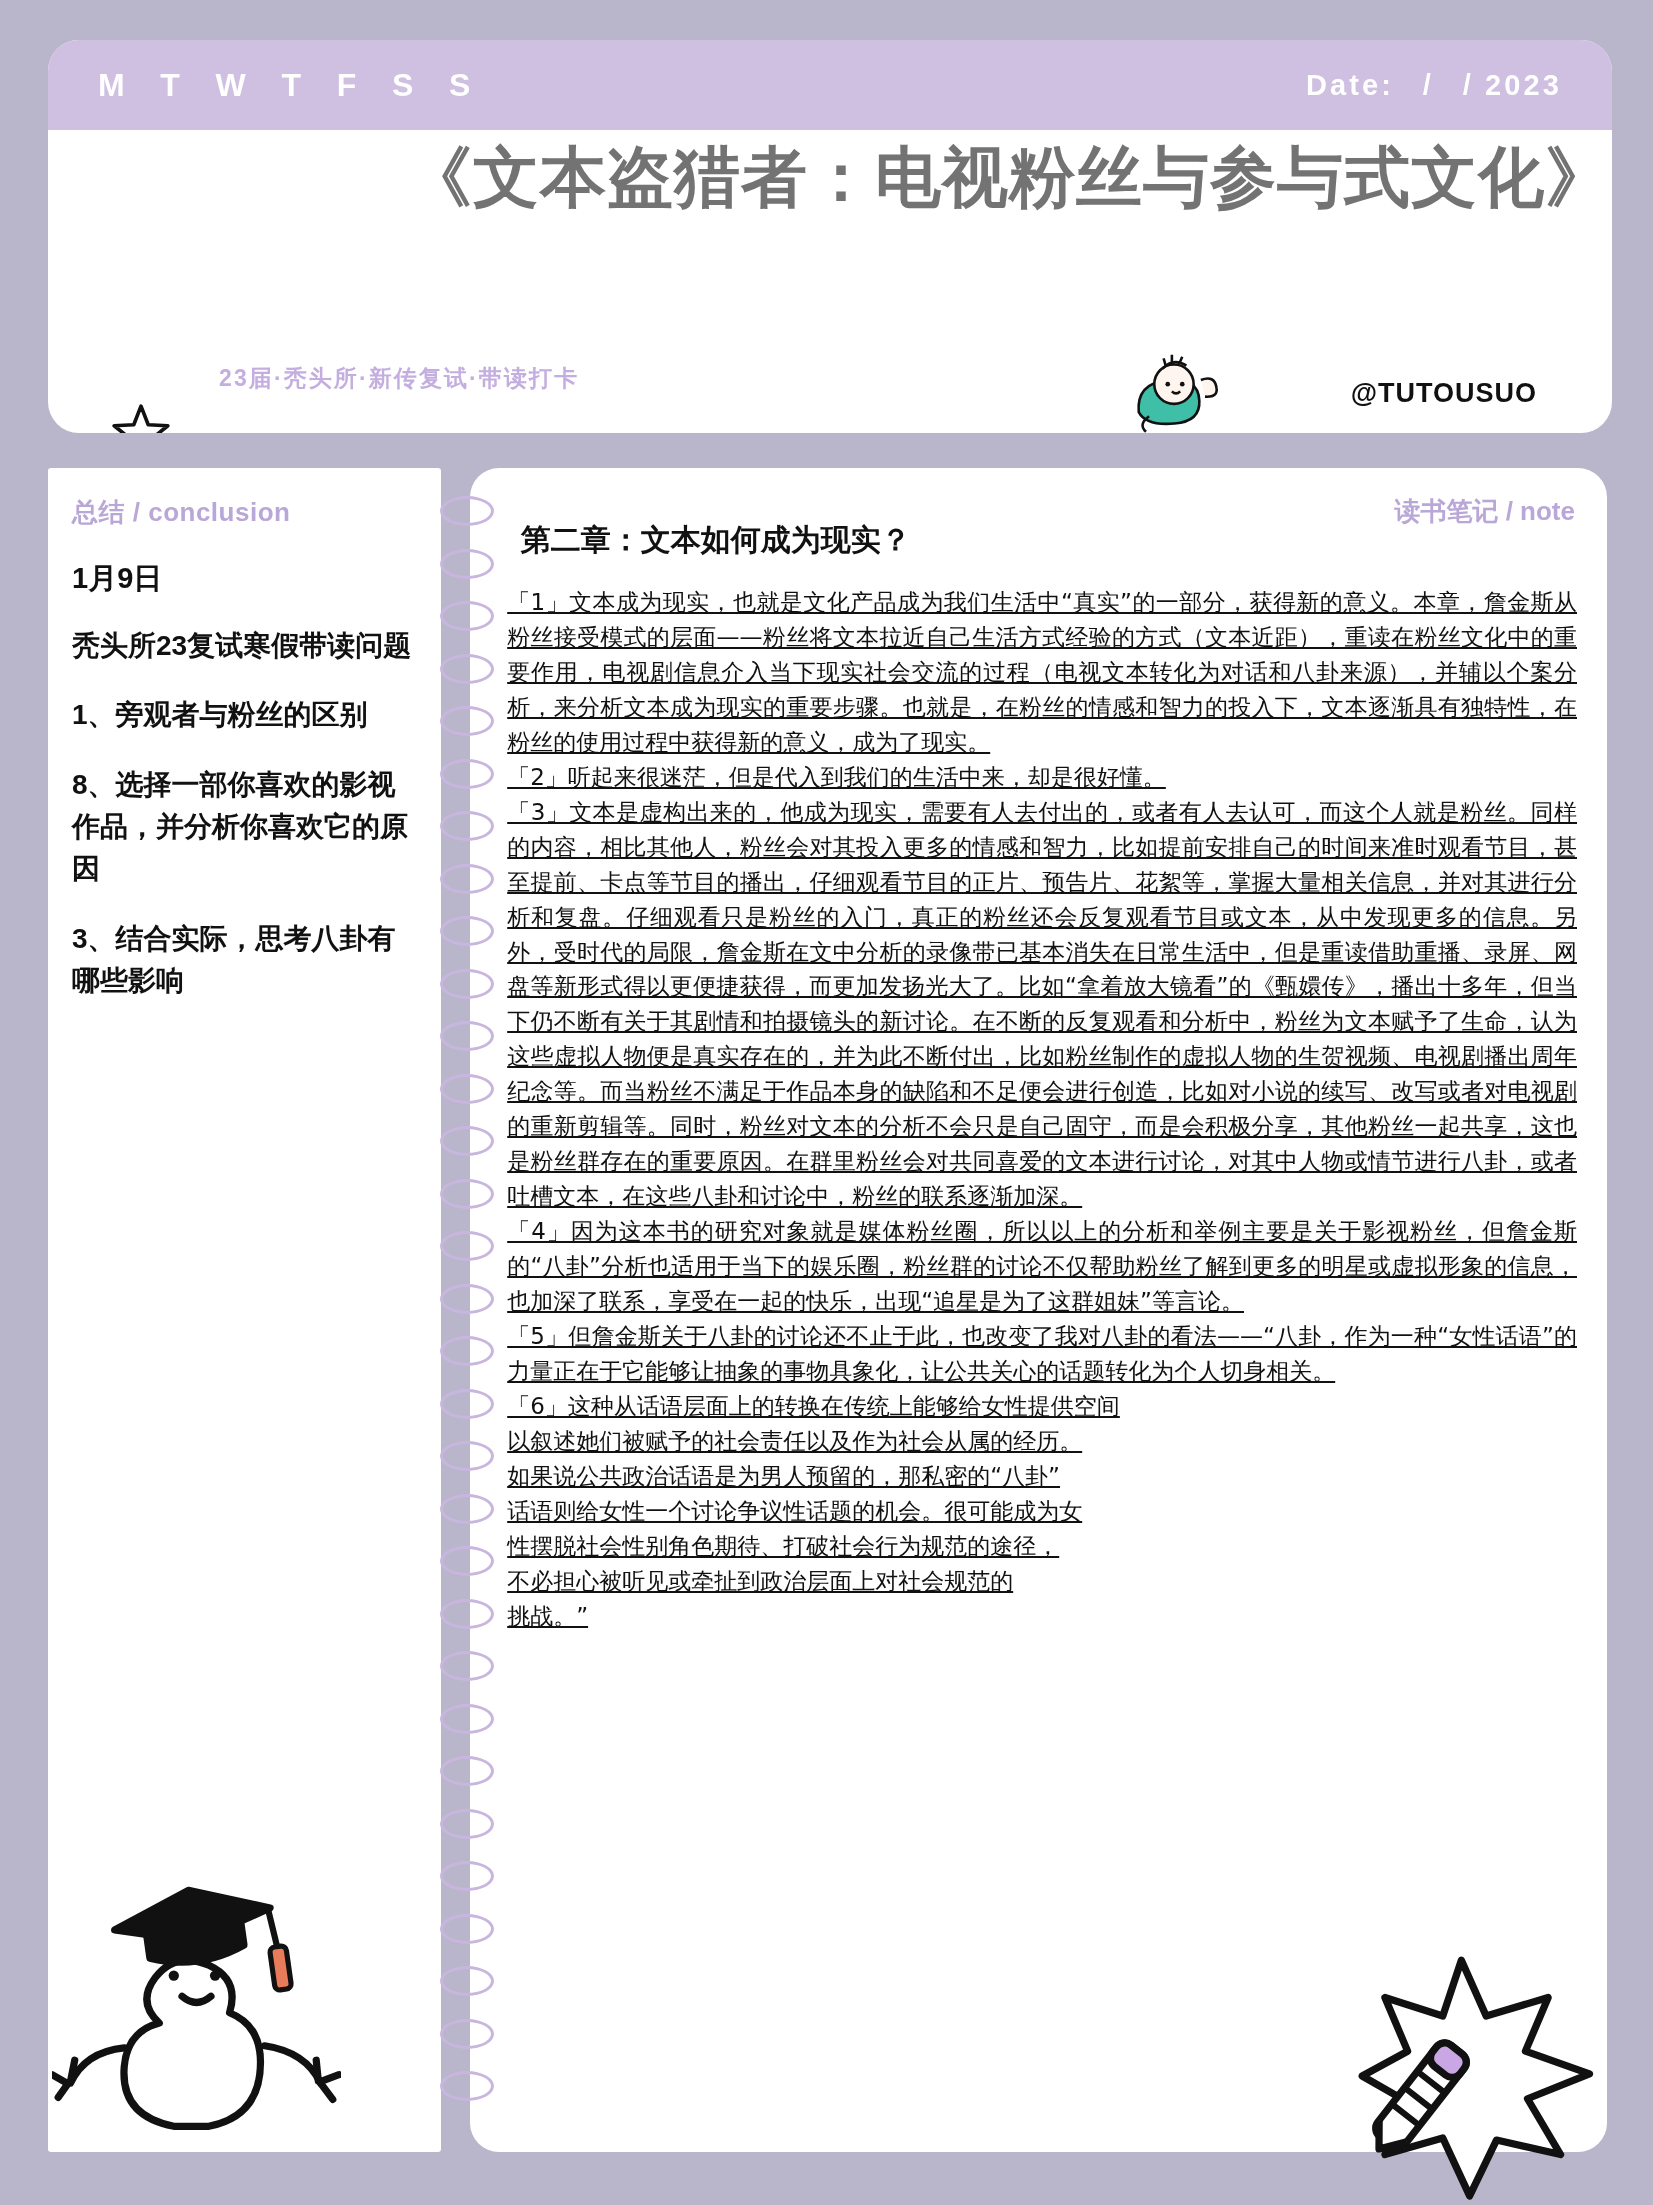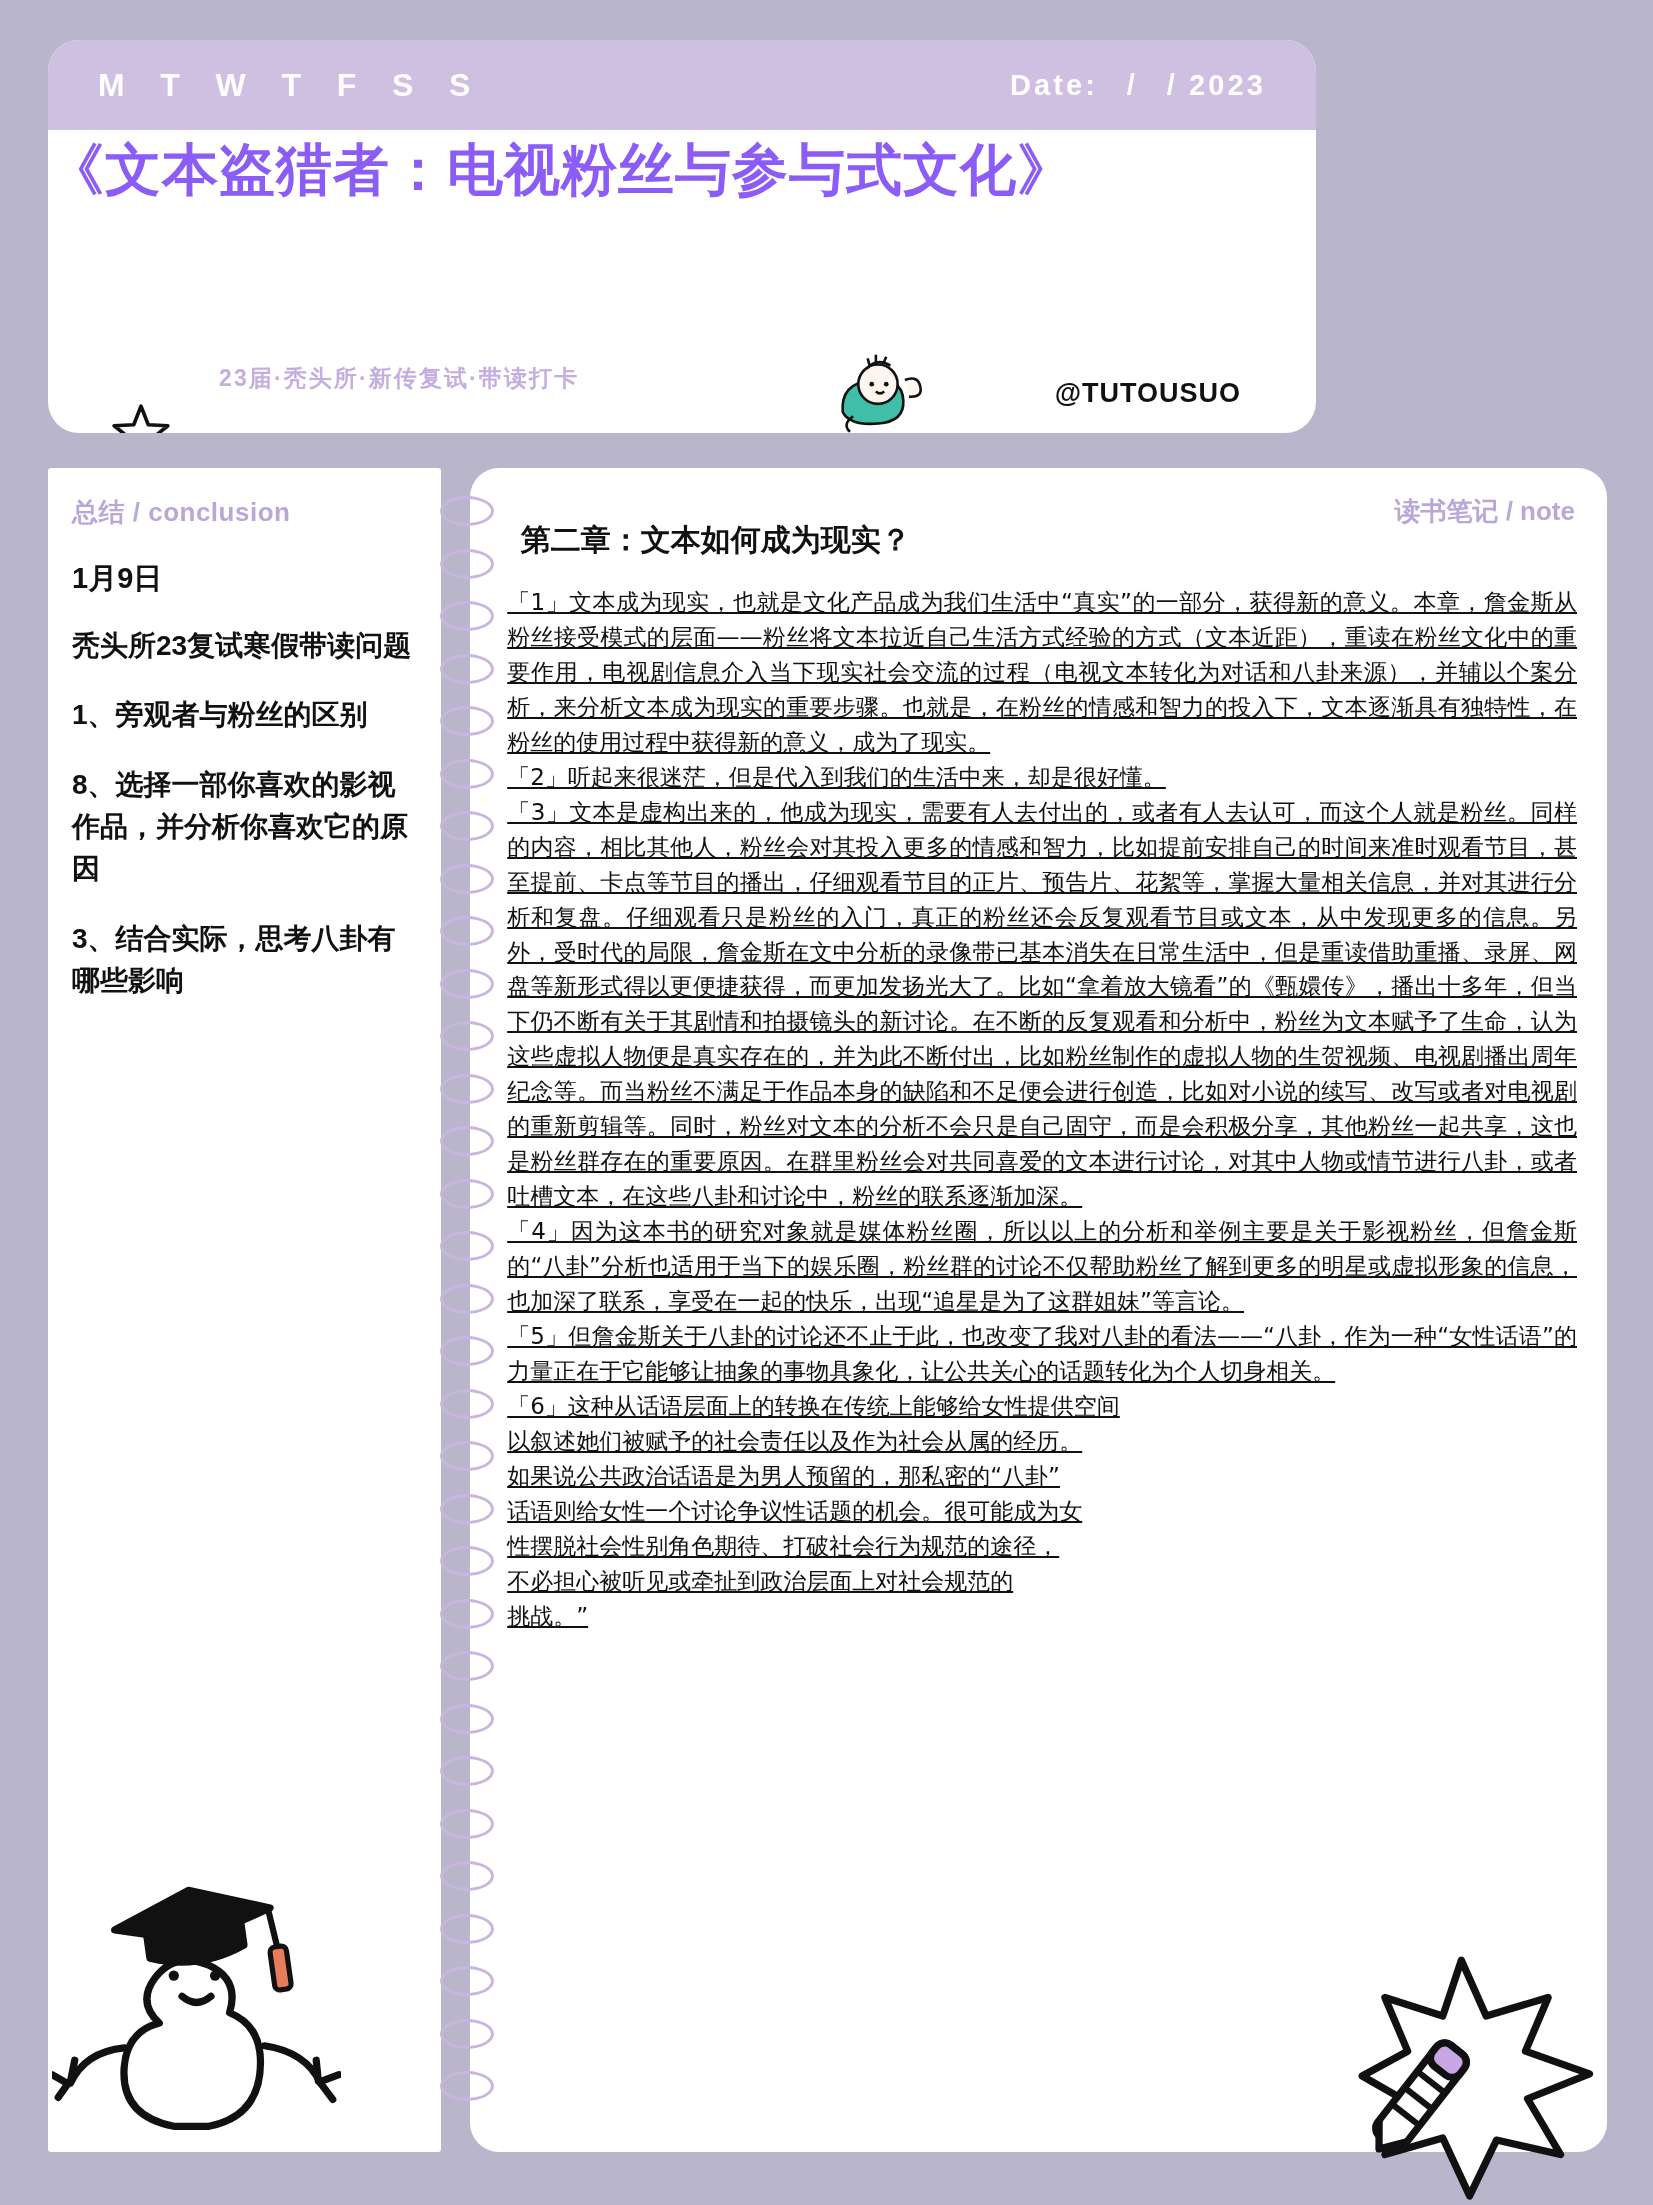"M T W T F" .header-card { width: 1268px -> 1564px }
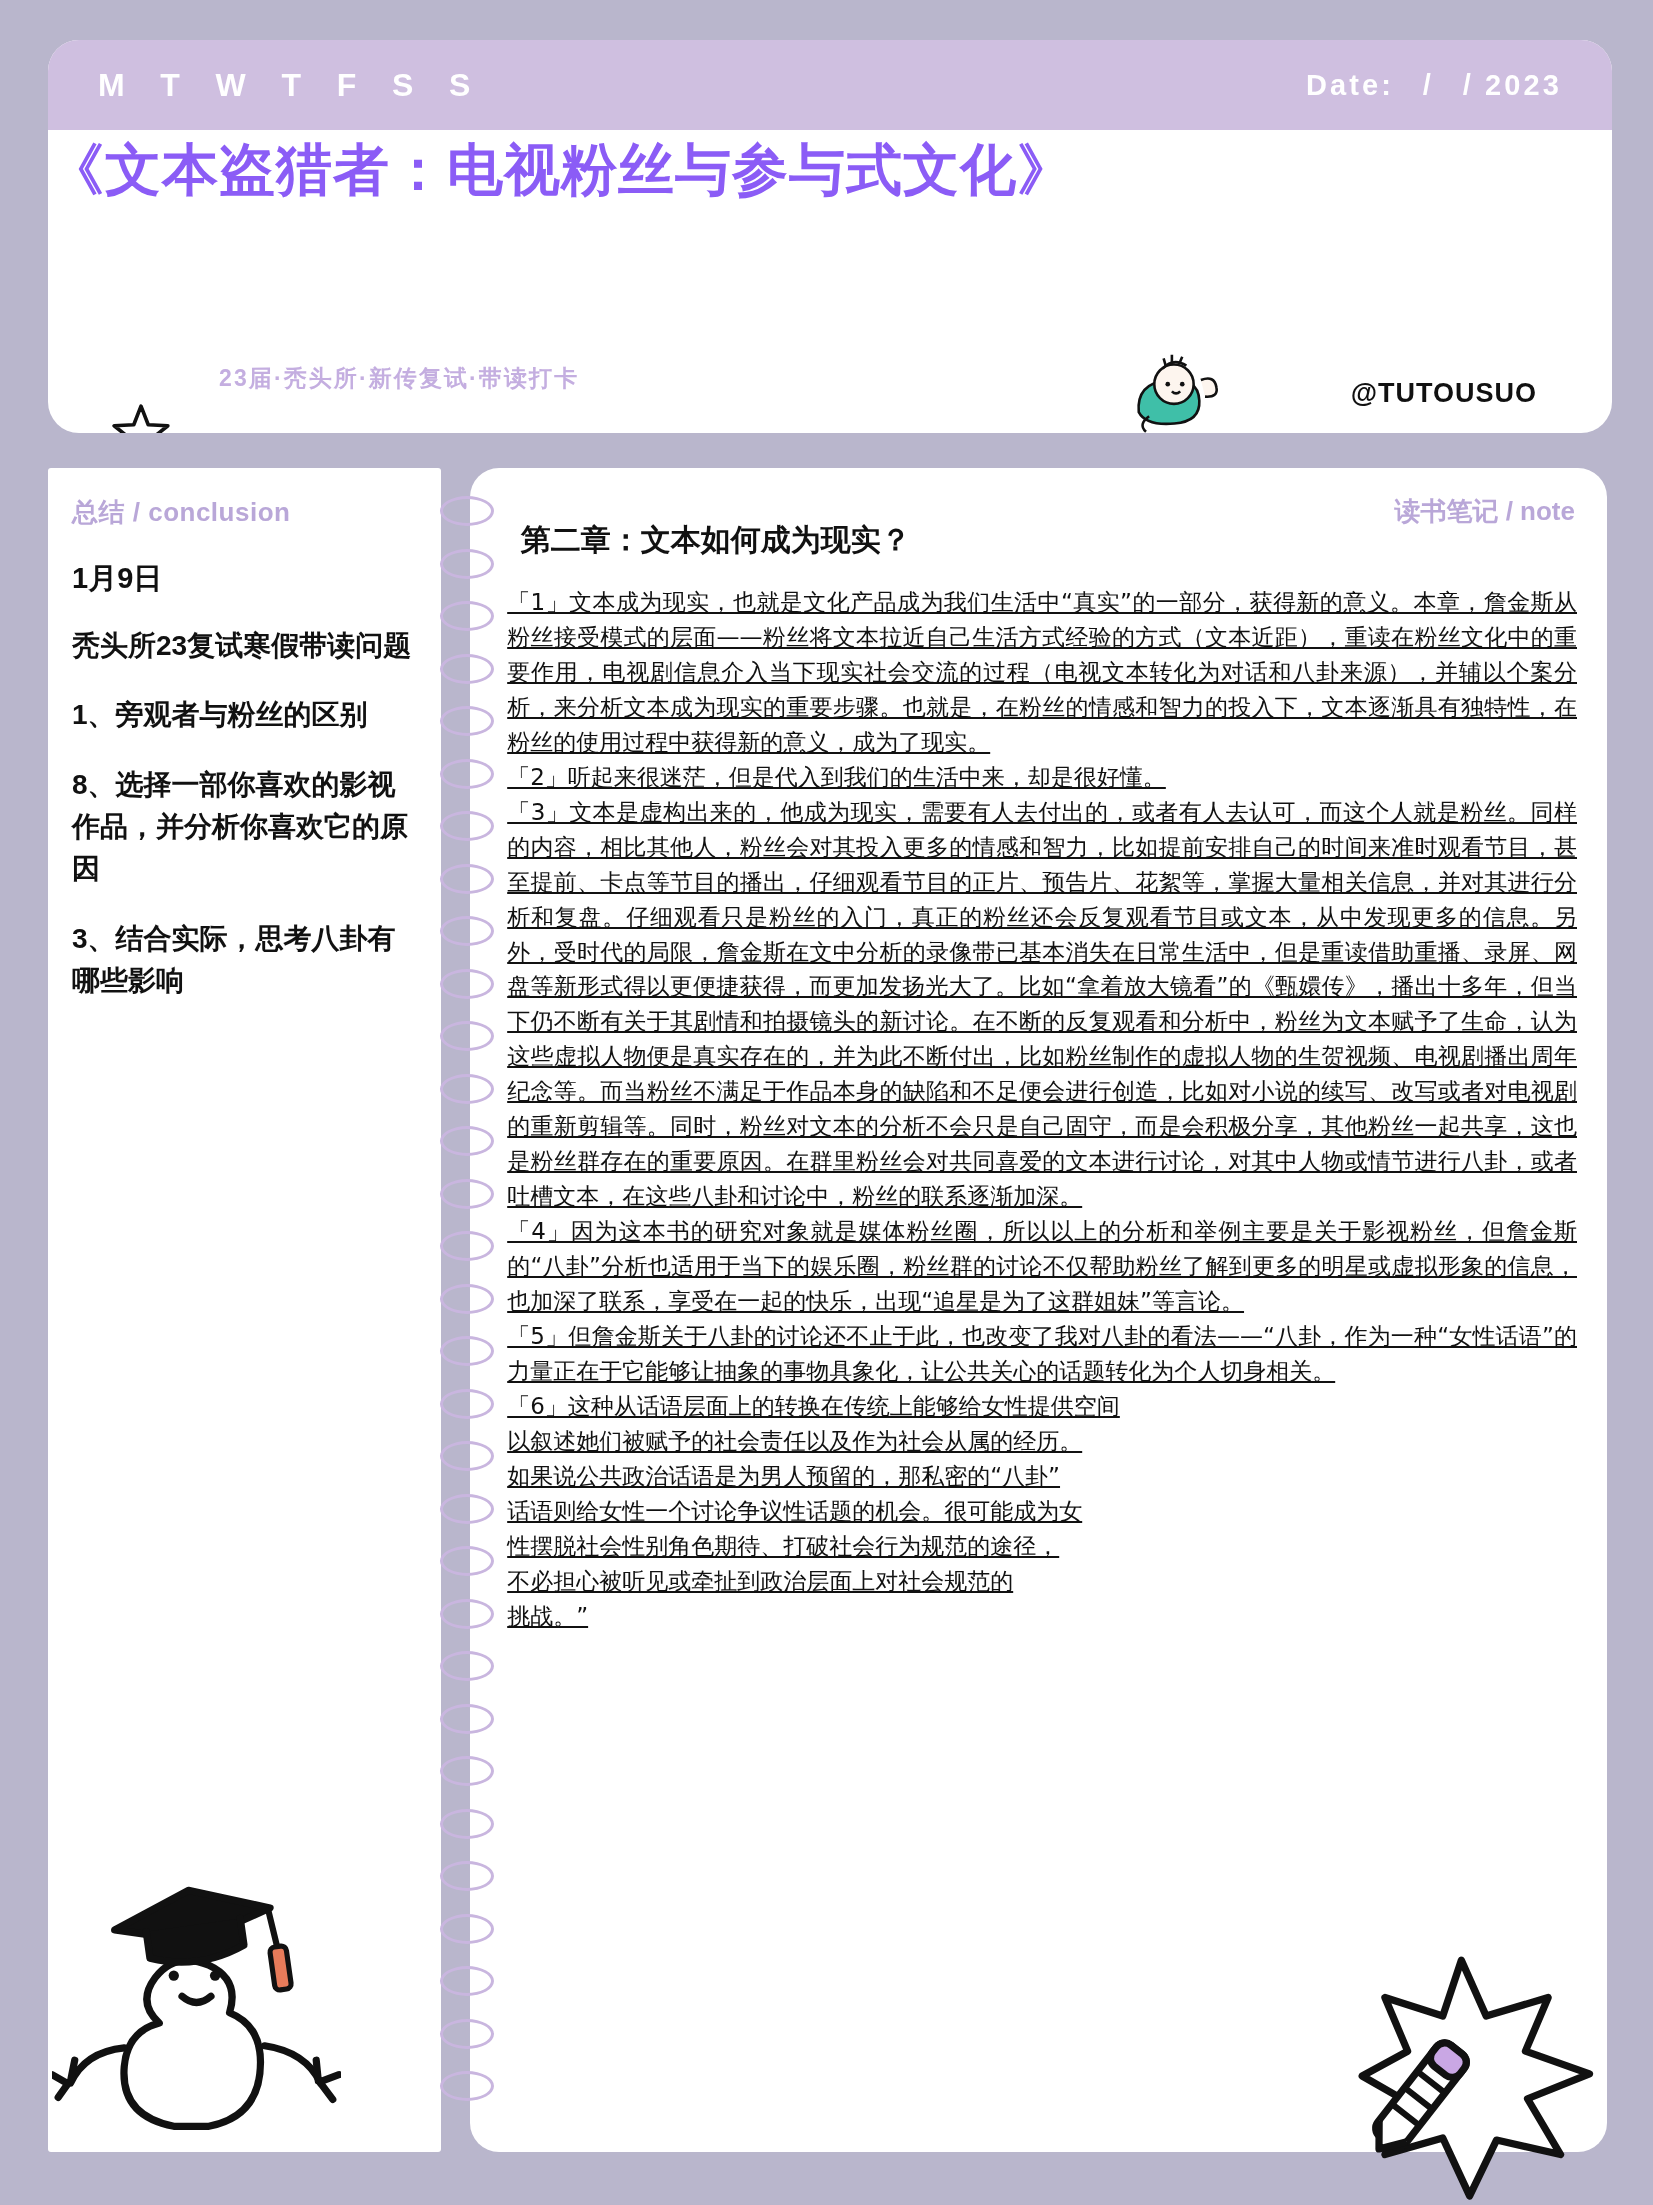"《文本盗猎者：电视粉丝与参与式文化》" .book-title { color: #8b5cf6 -> #737373; font-size: 56px -> 66px; text-align: left -> right }
